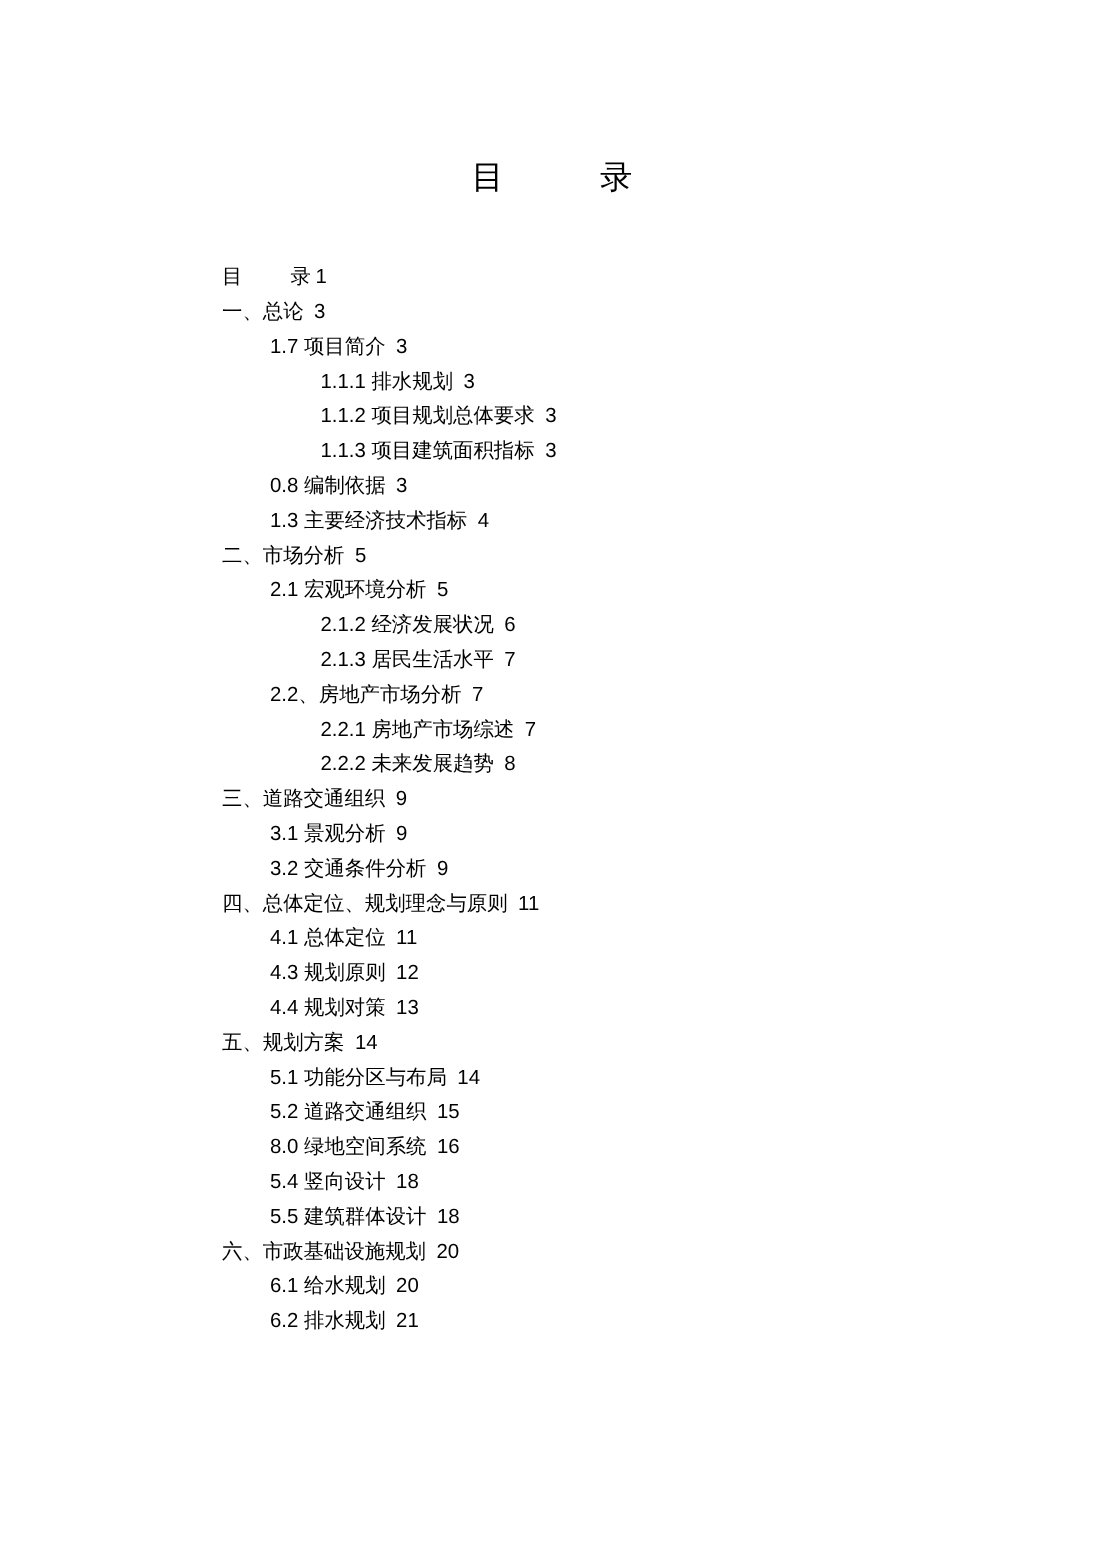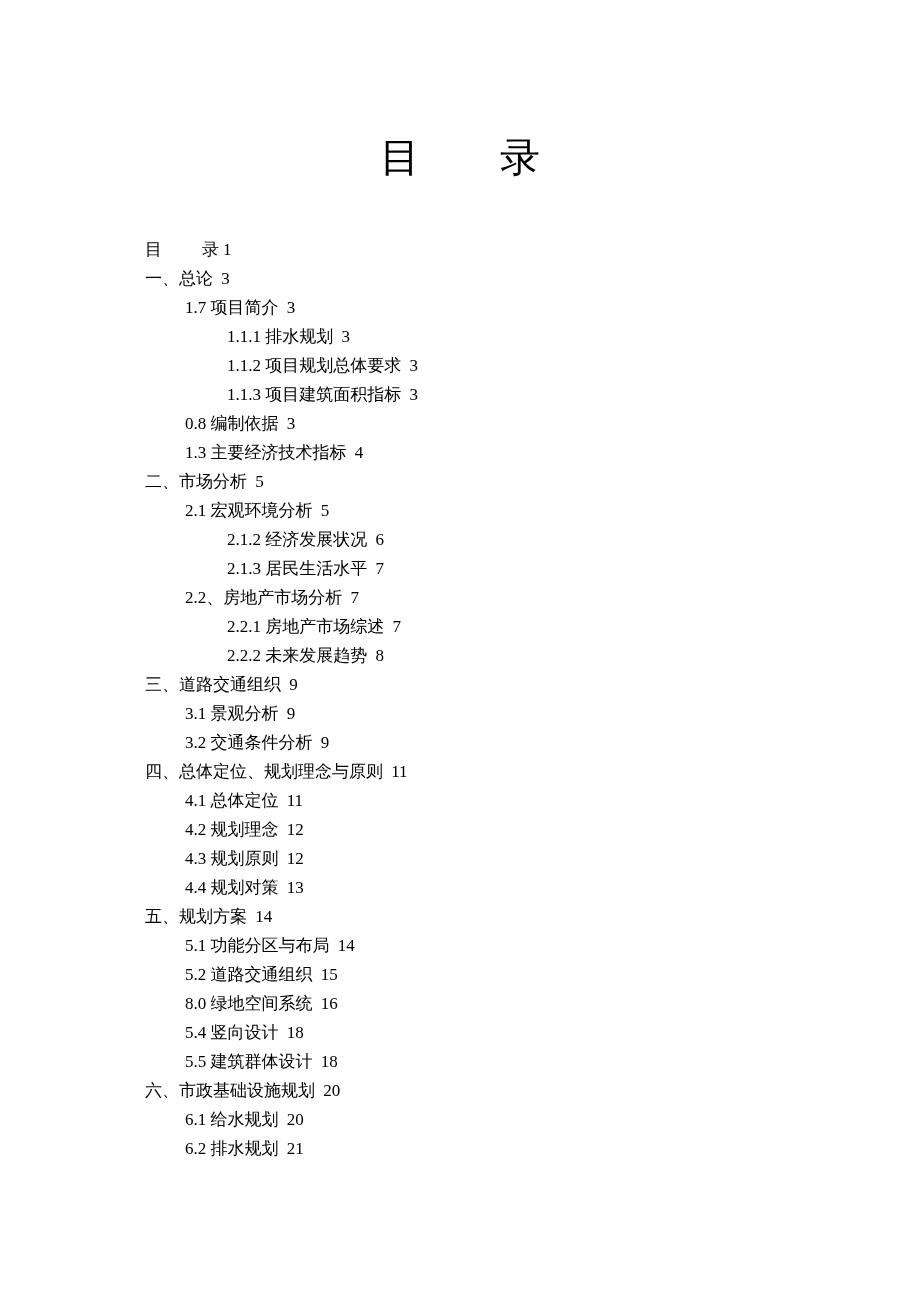"目 录" .title { font-size: 40px -> 27px }
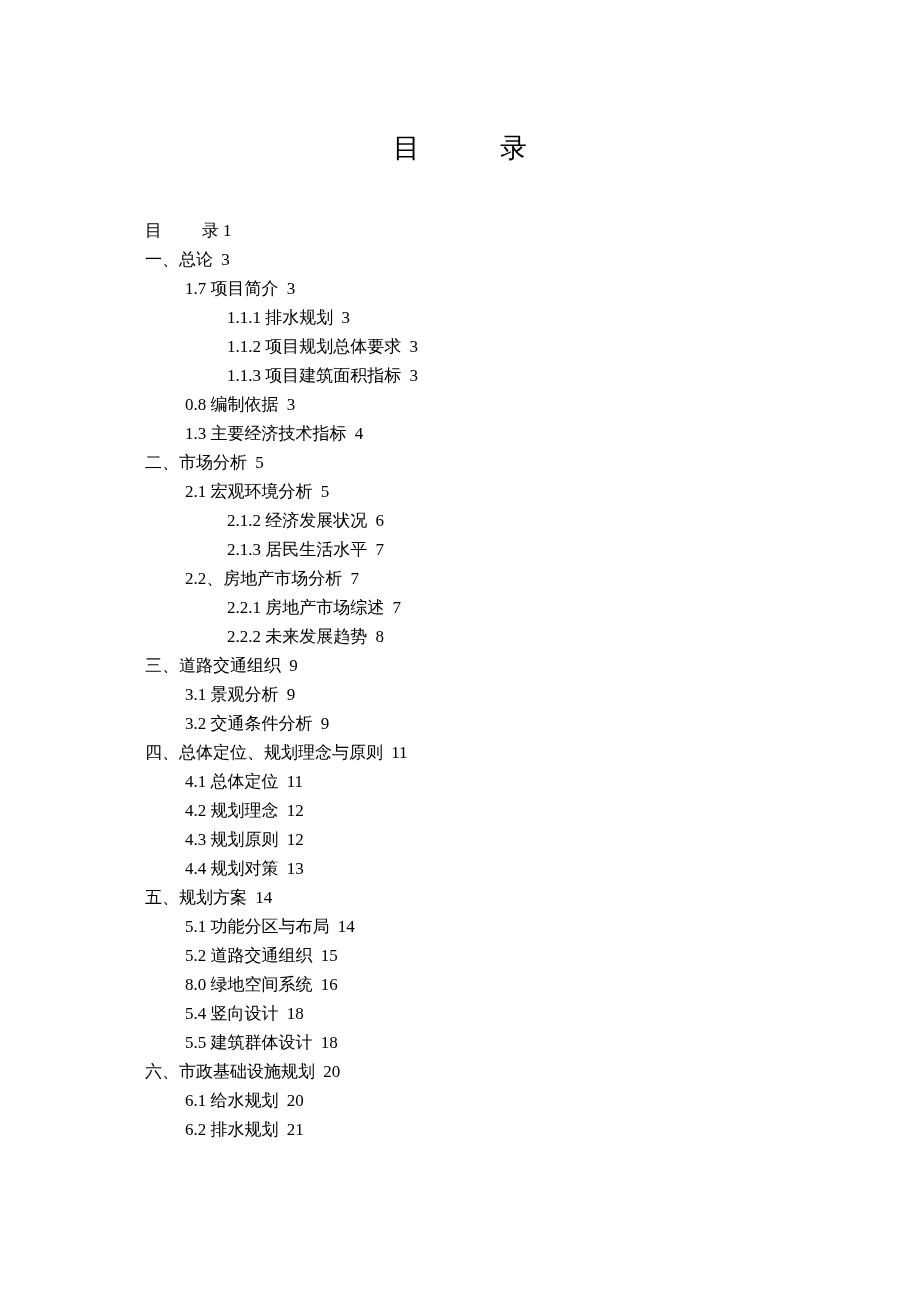"目 录 1" .toc { font-family: Liberation Serif, serif -> Liberation Sans, sans-serif; margin-left: none -> 40px }
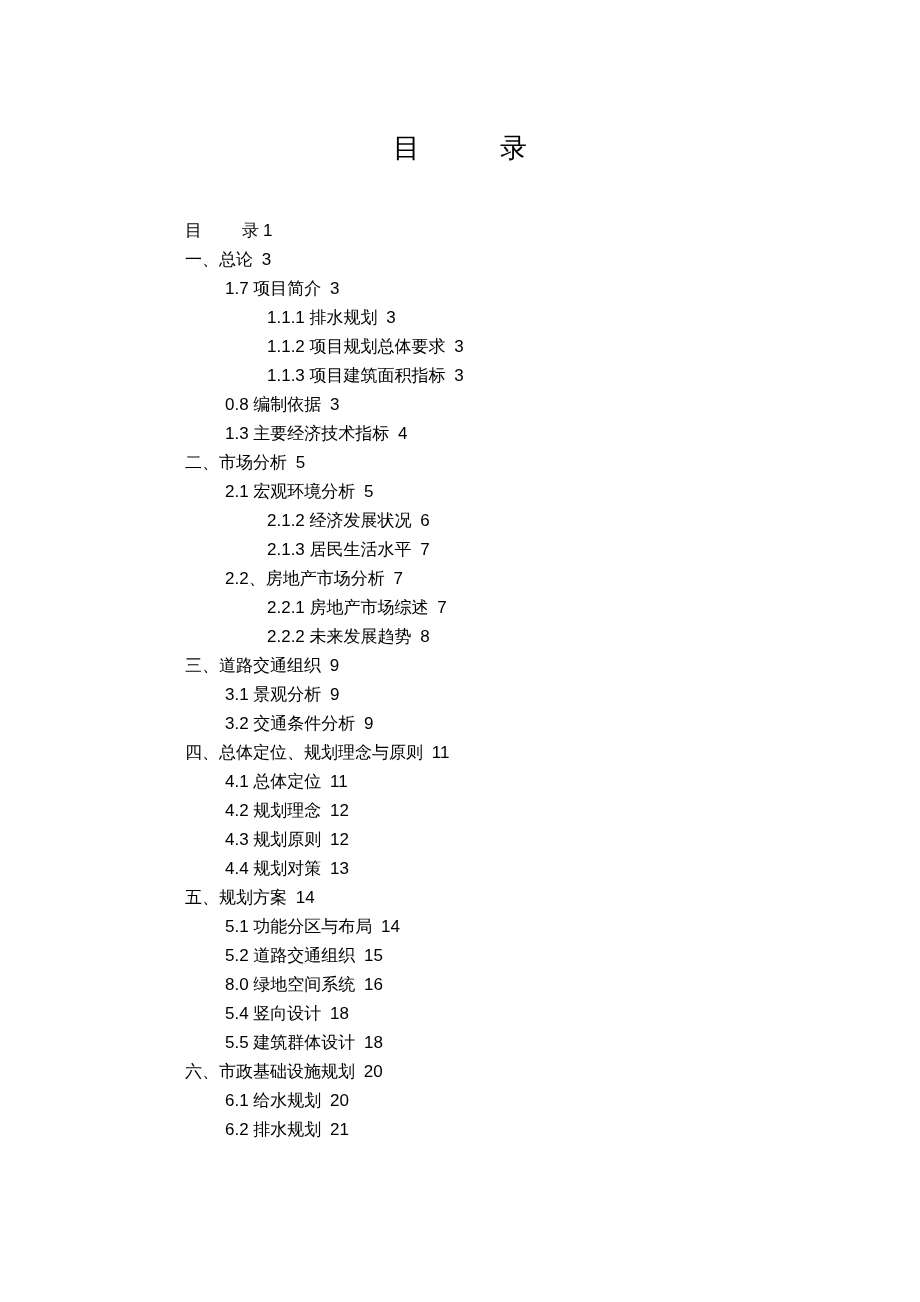"4.2 规划理念 12" div.l1 { html: <div><span>4.2 规划理念</span> <span>12</span></div> -> none }
